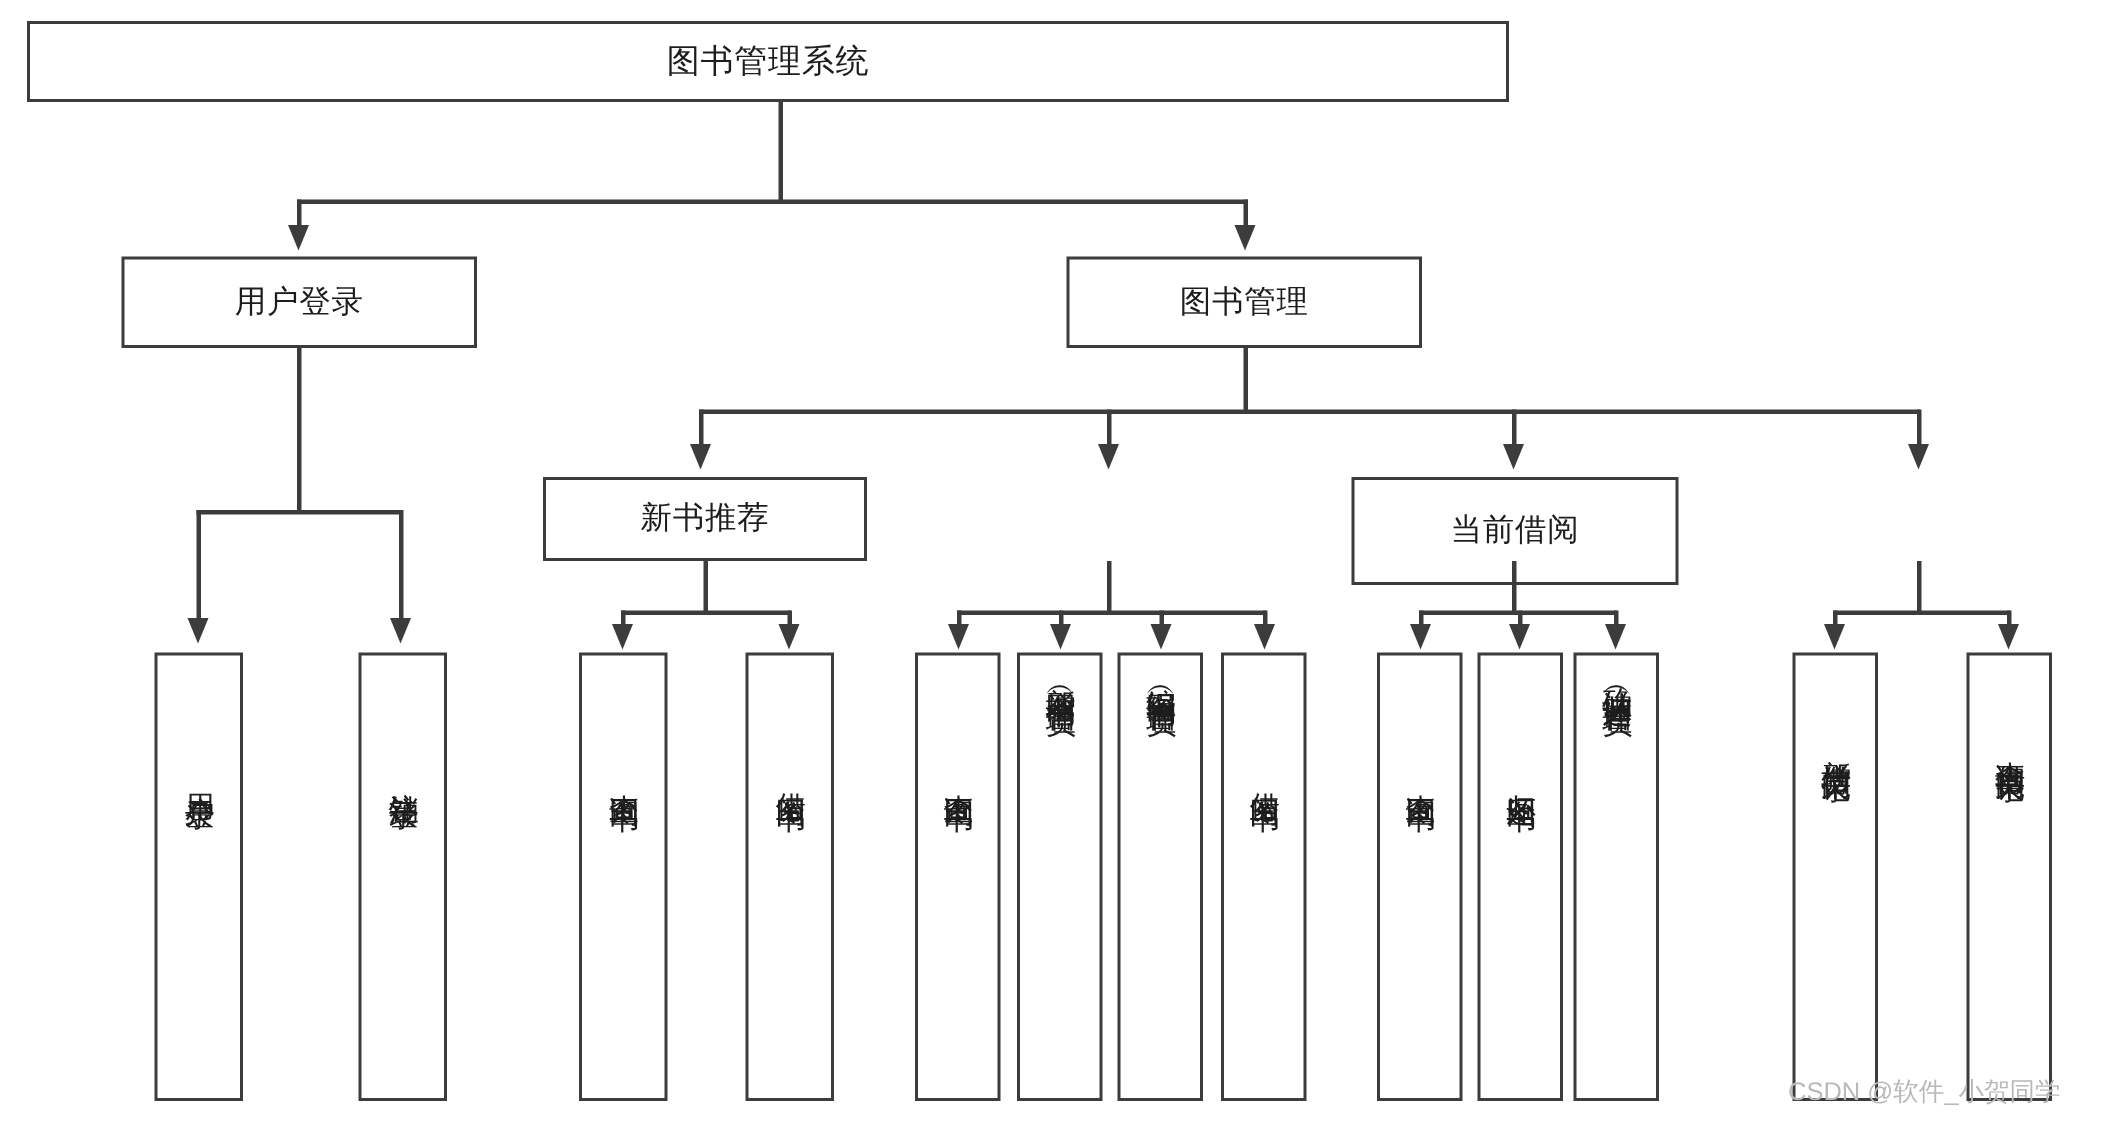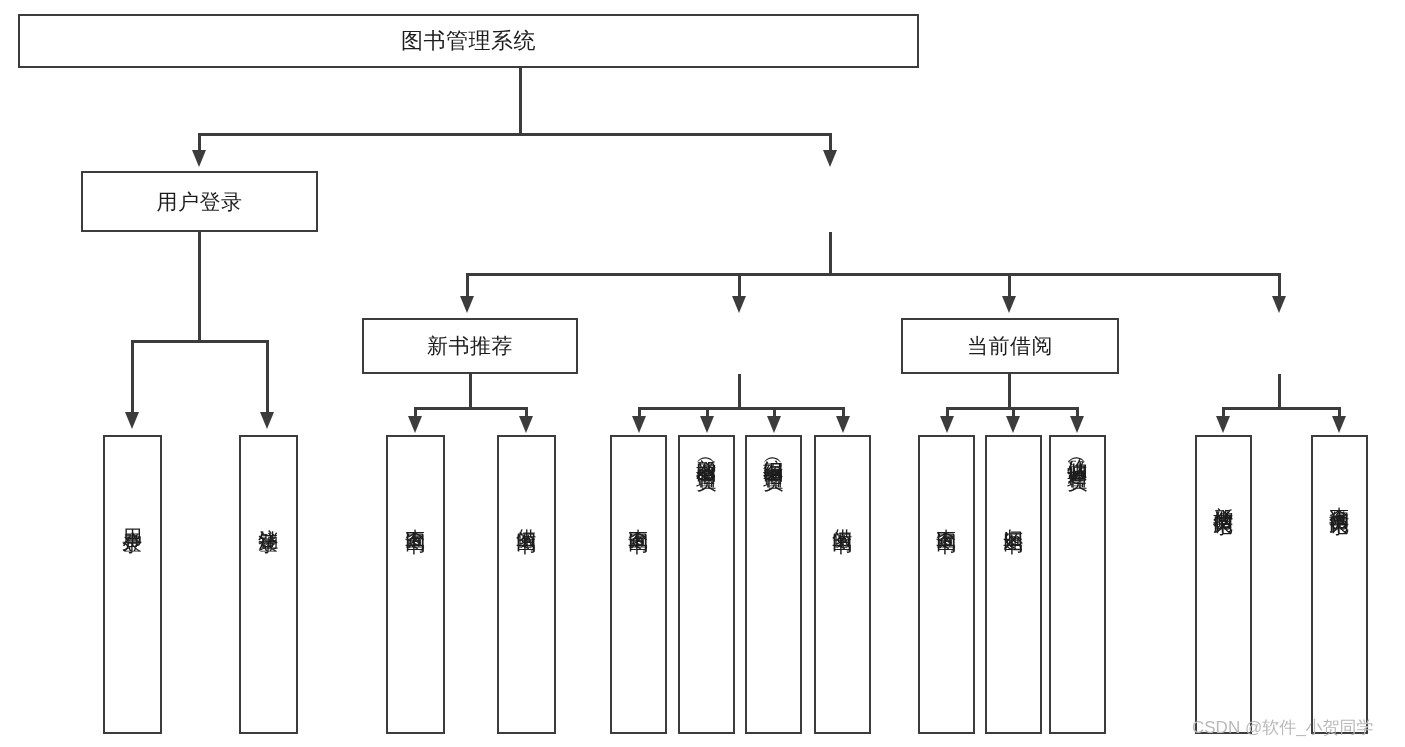"图书管理系统" div.node { width: 901px -> 988px }
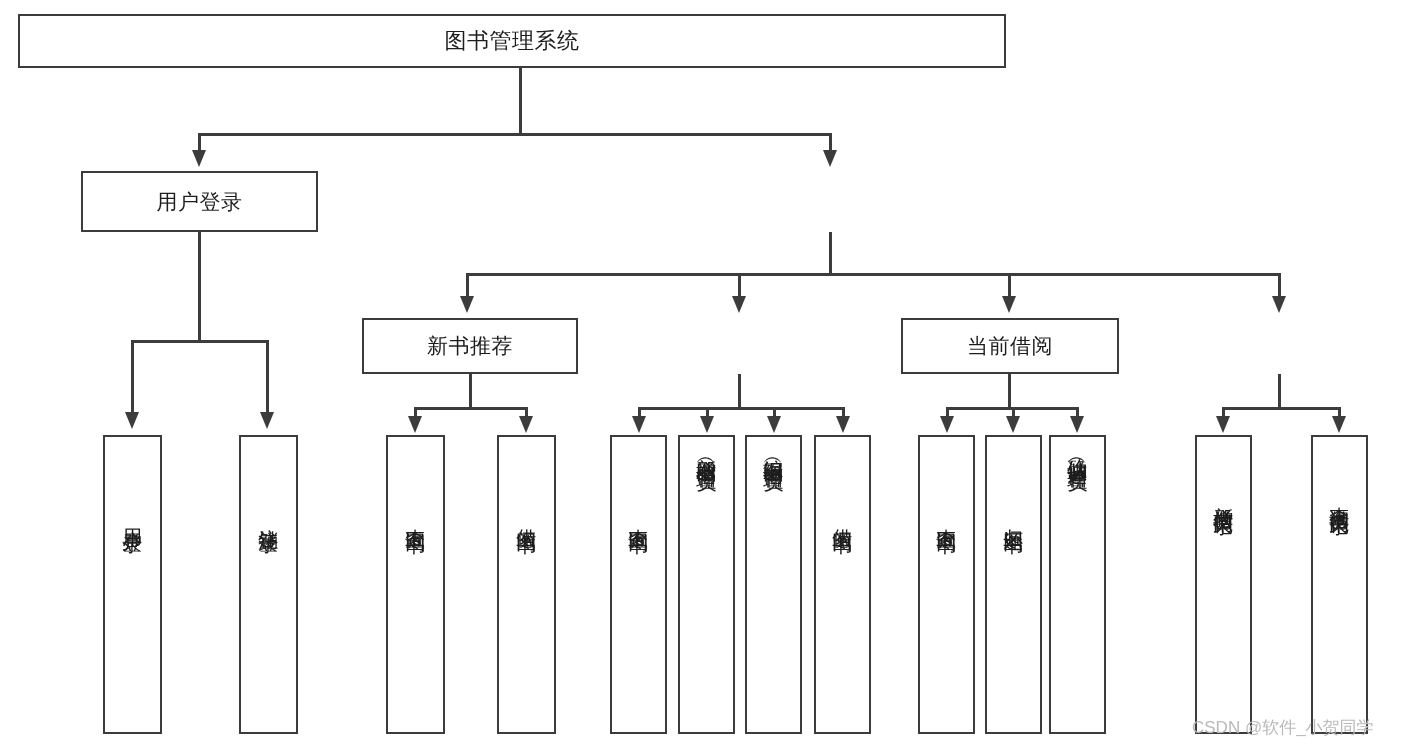"图书管理" div.node { html: none -> <div> <span>图书管理</span> </div> }
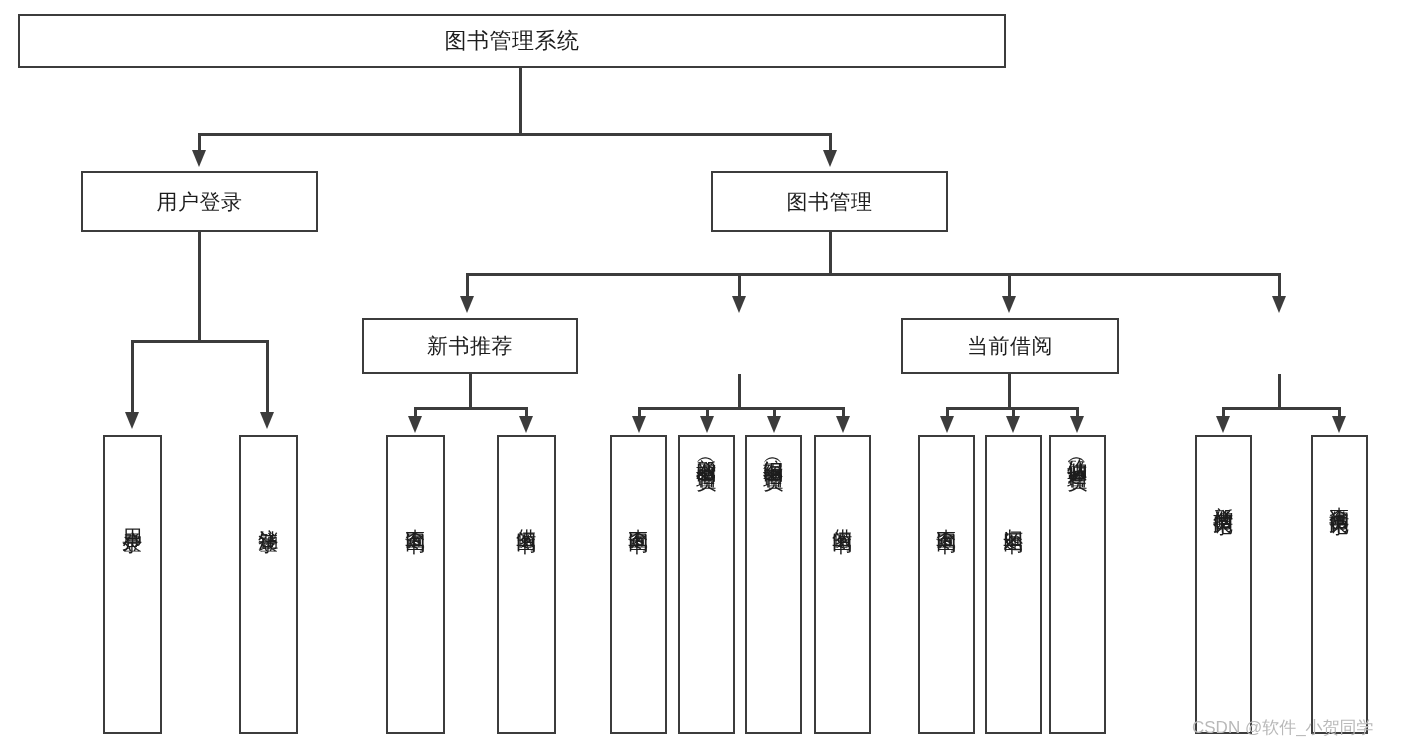"当前借阅" div.node { height: 56px -> 72px }
